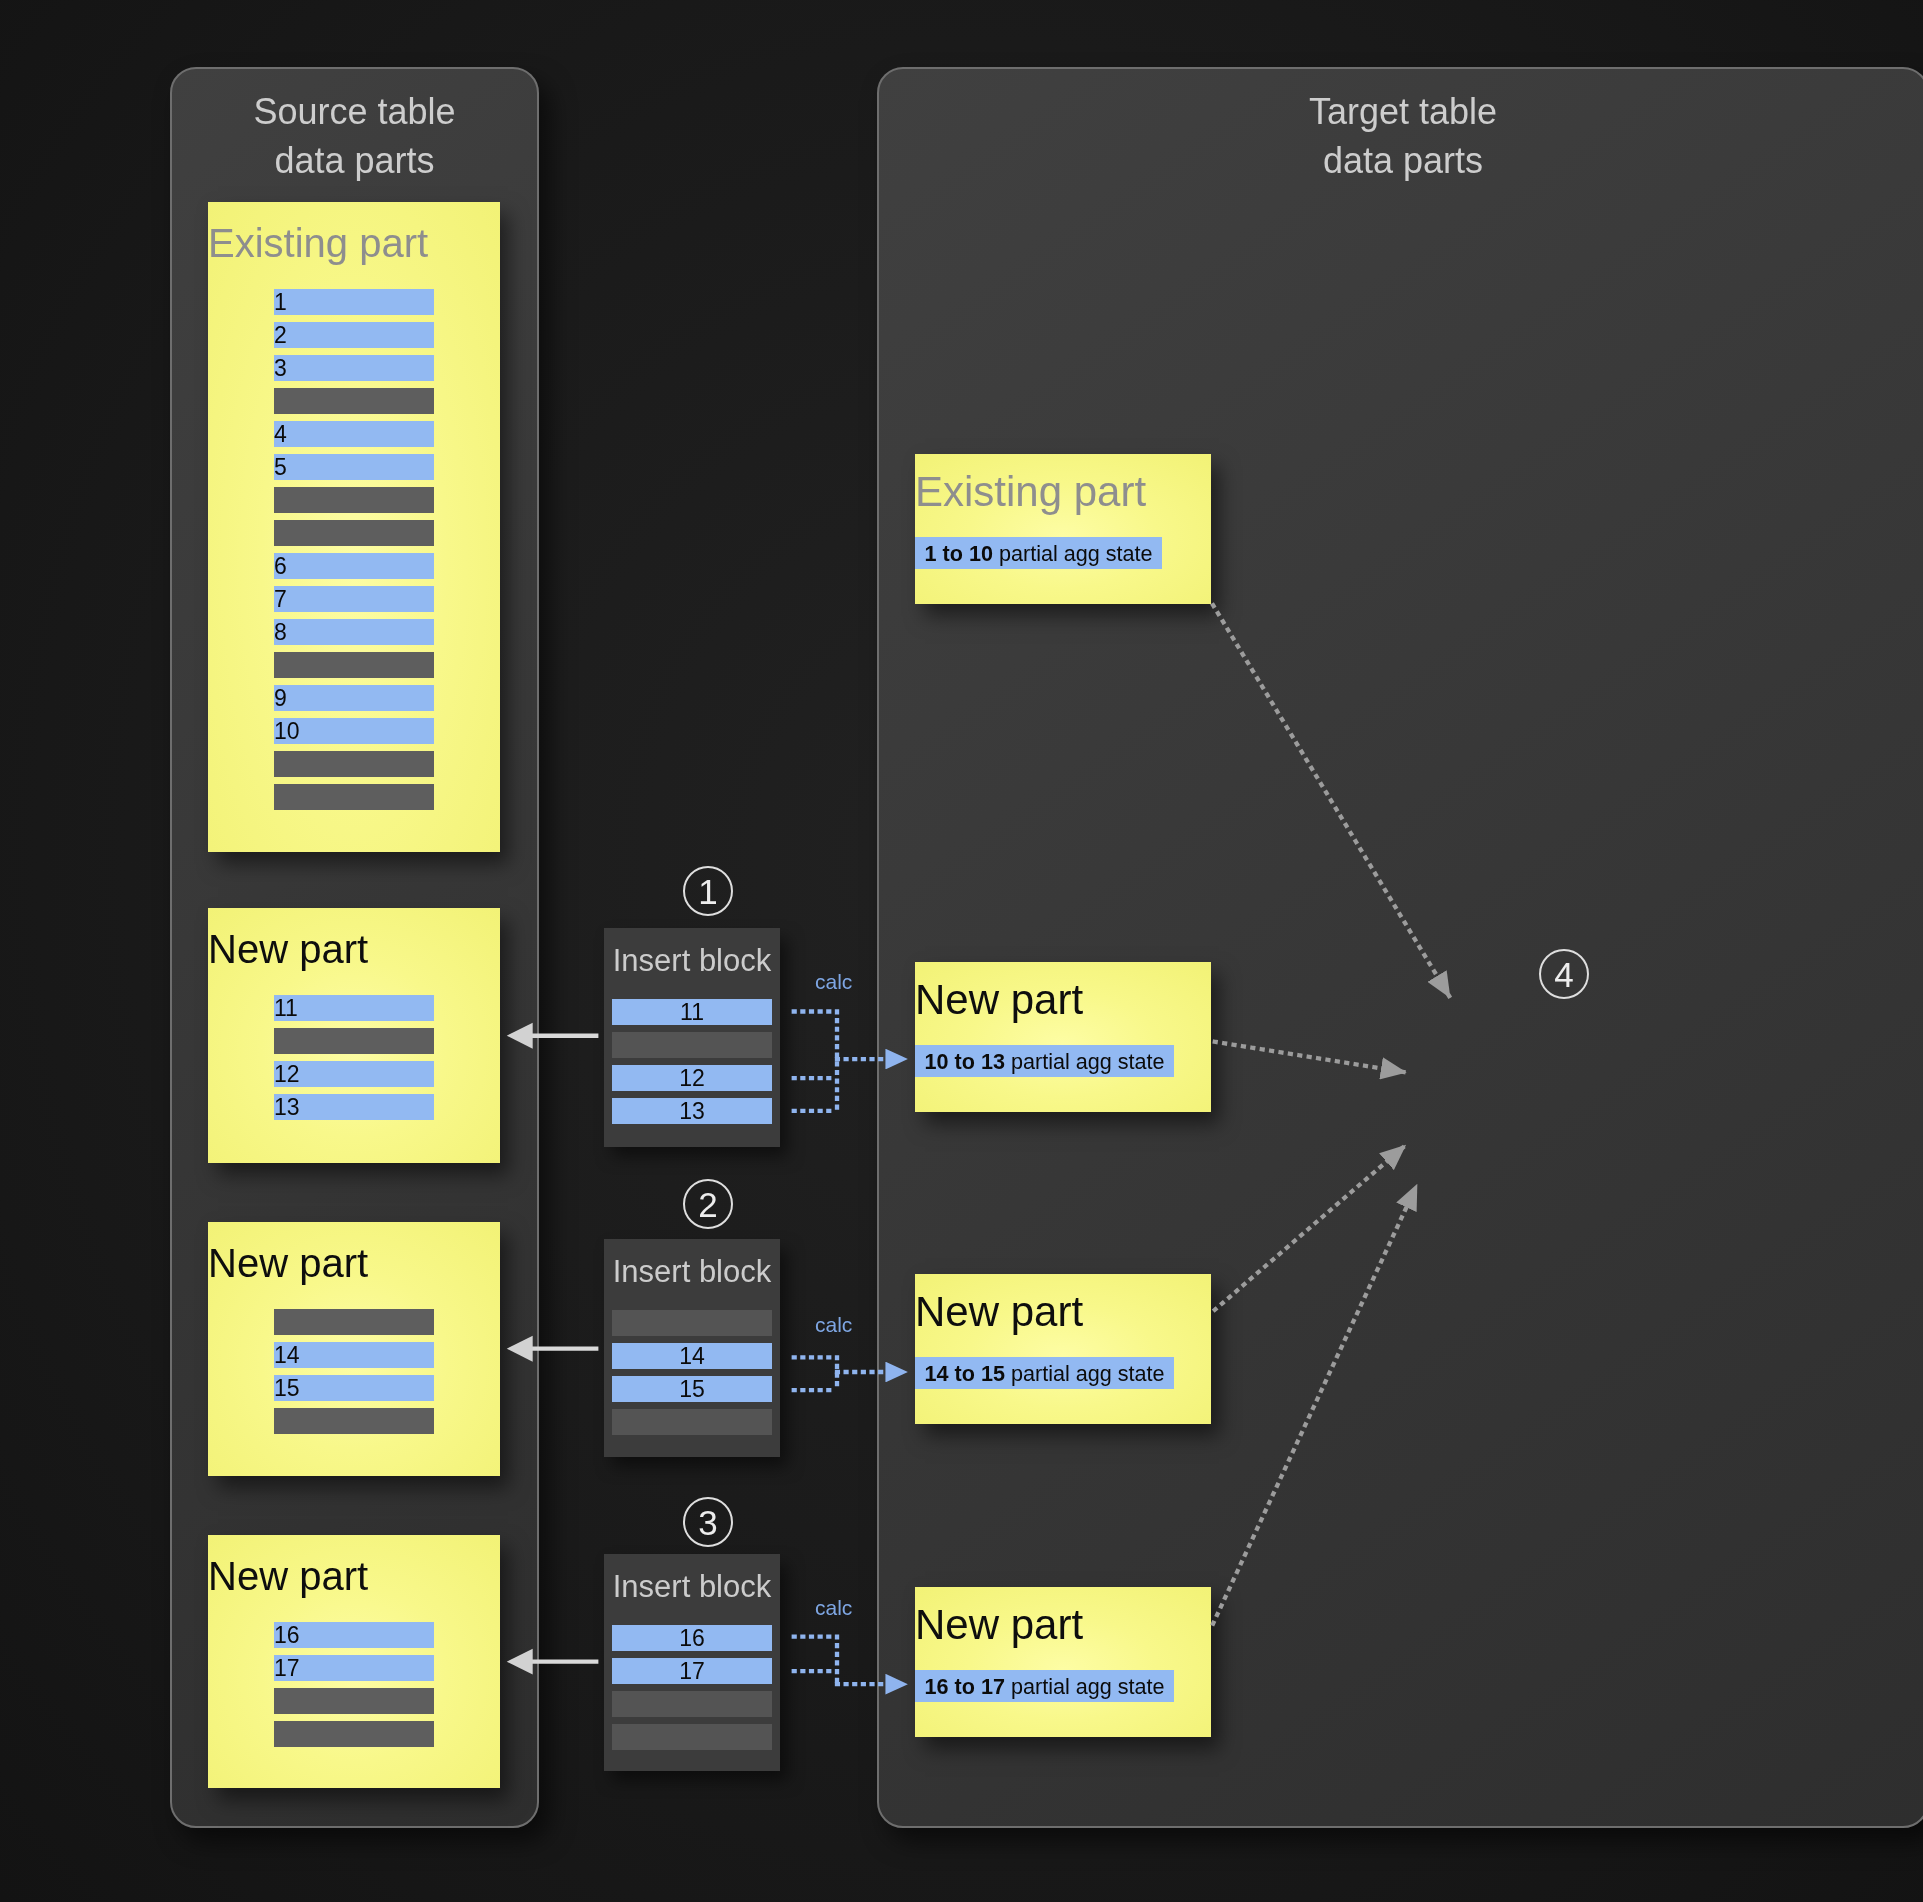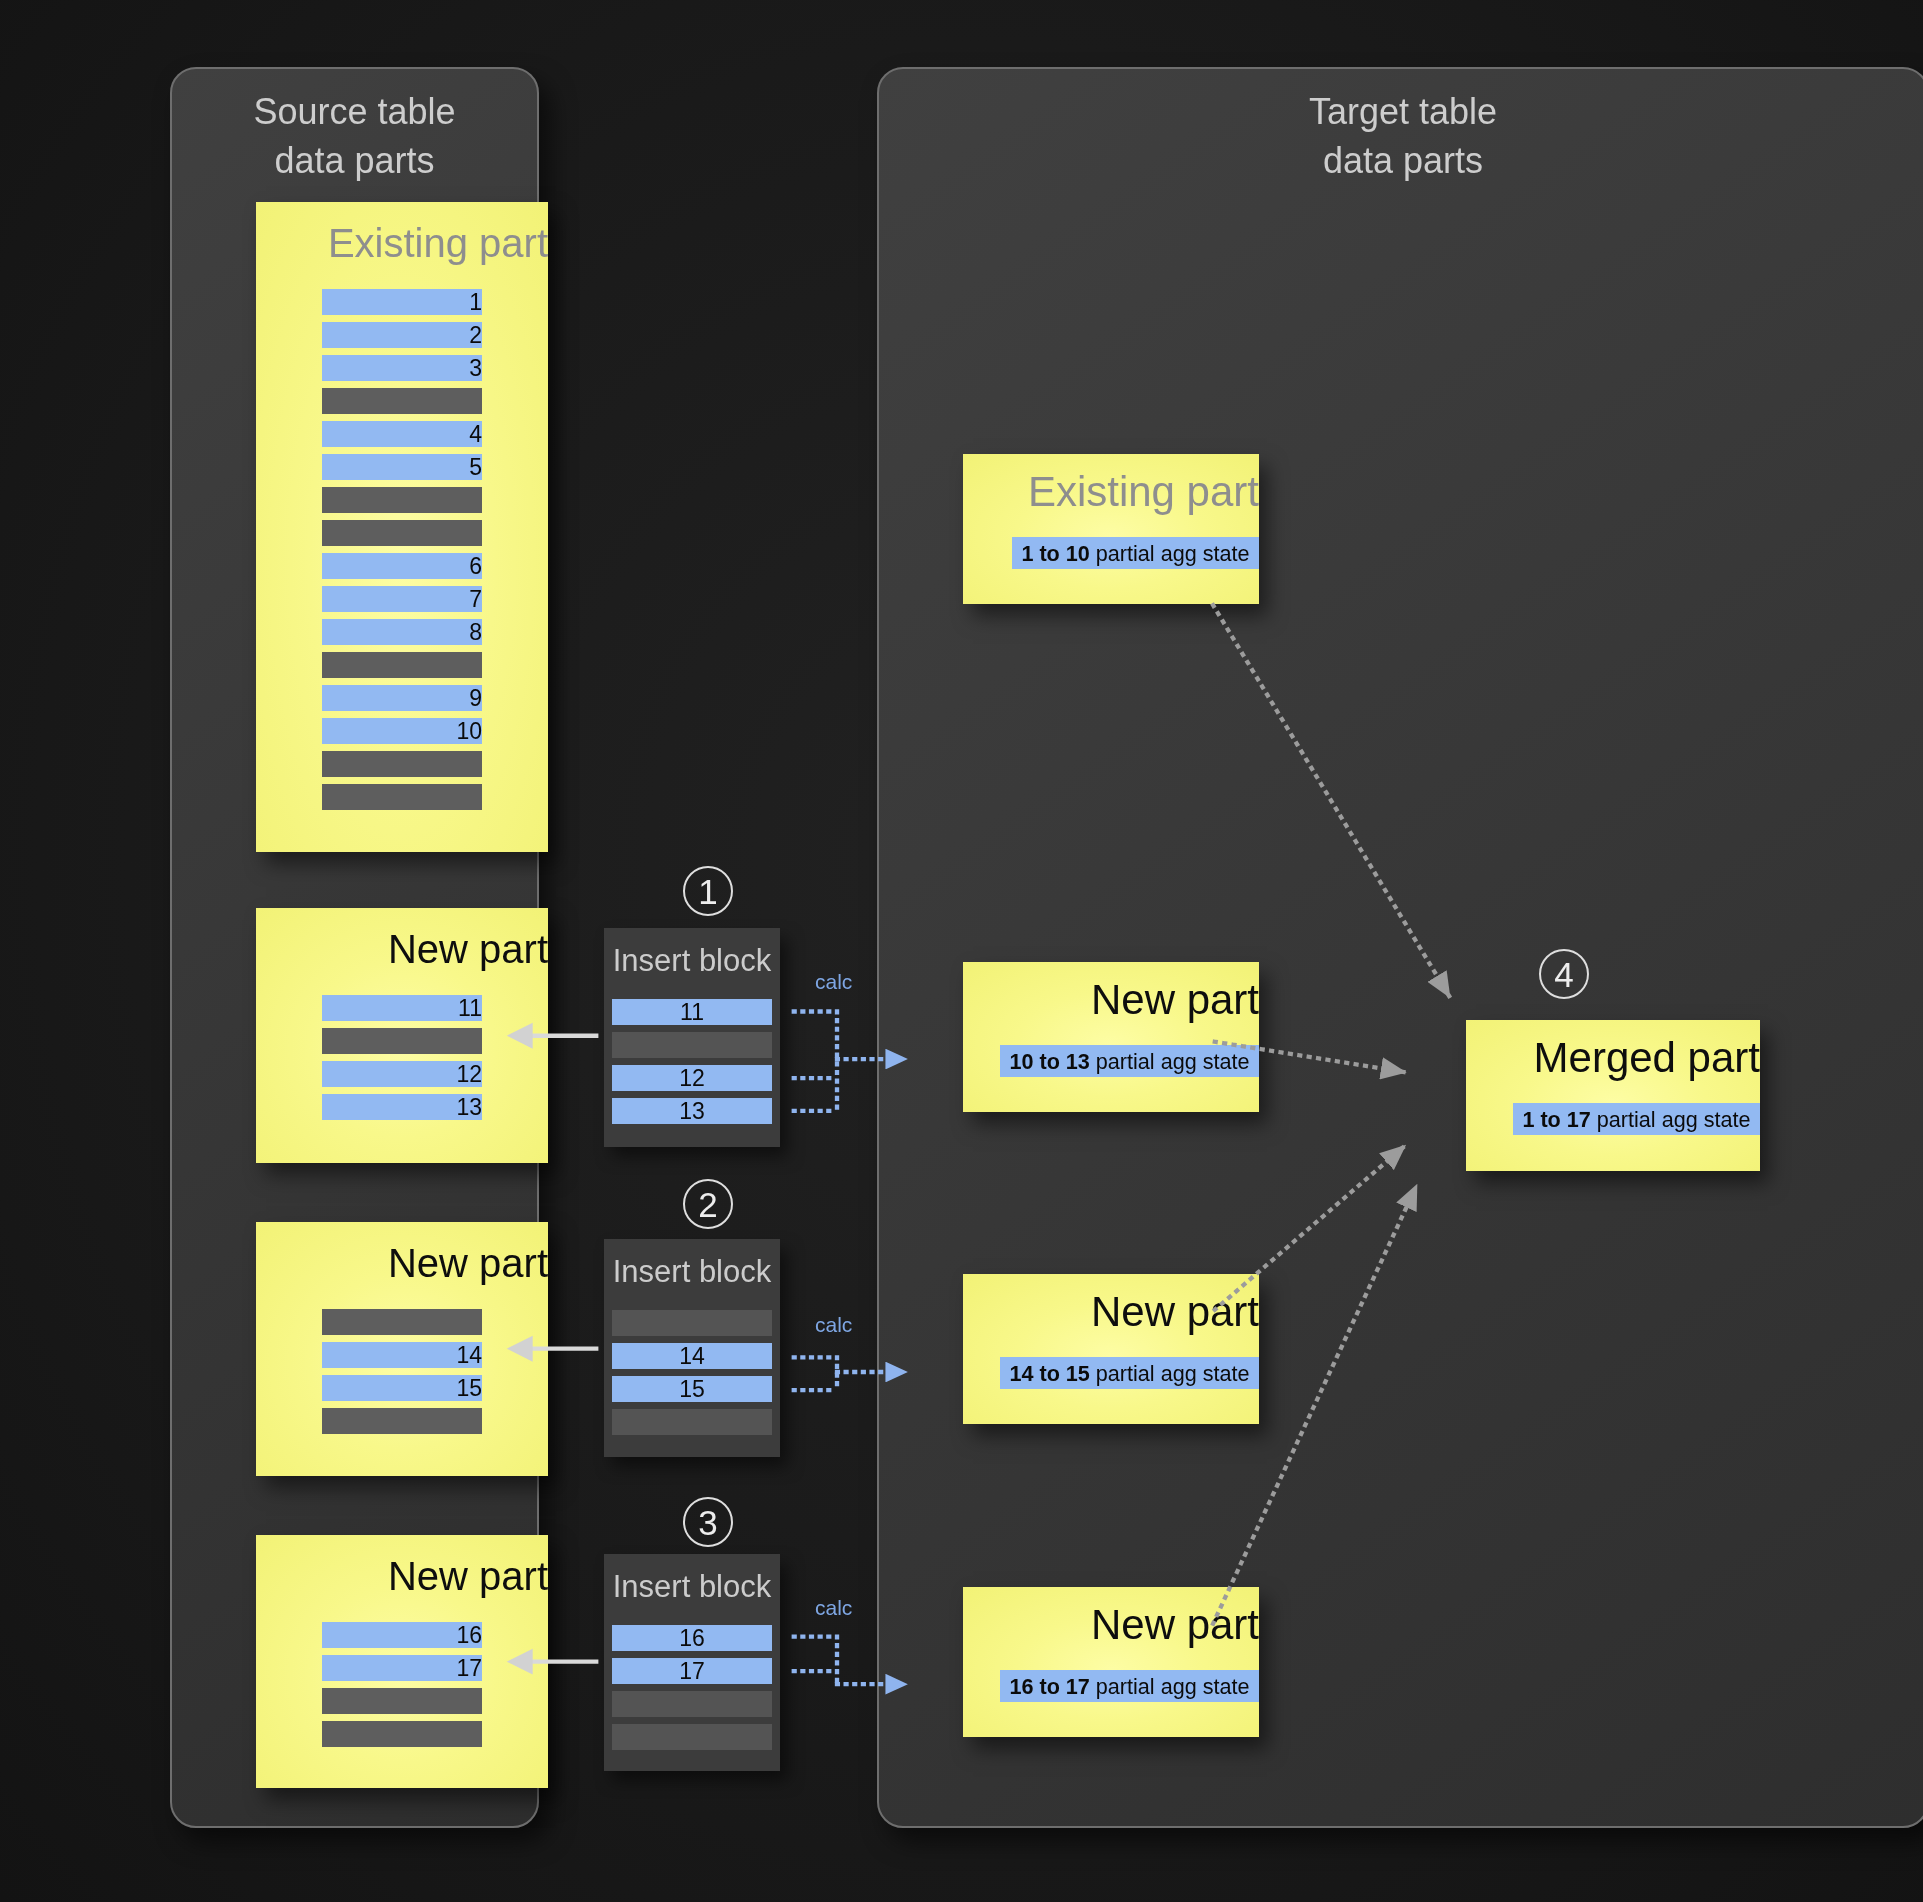"Existing part" .part { margin-left: 48px -> none; text-align: right -> left }
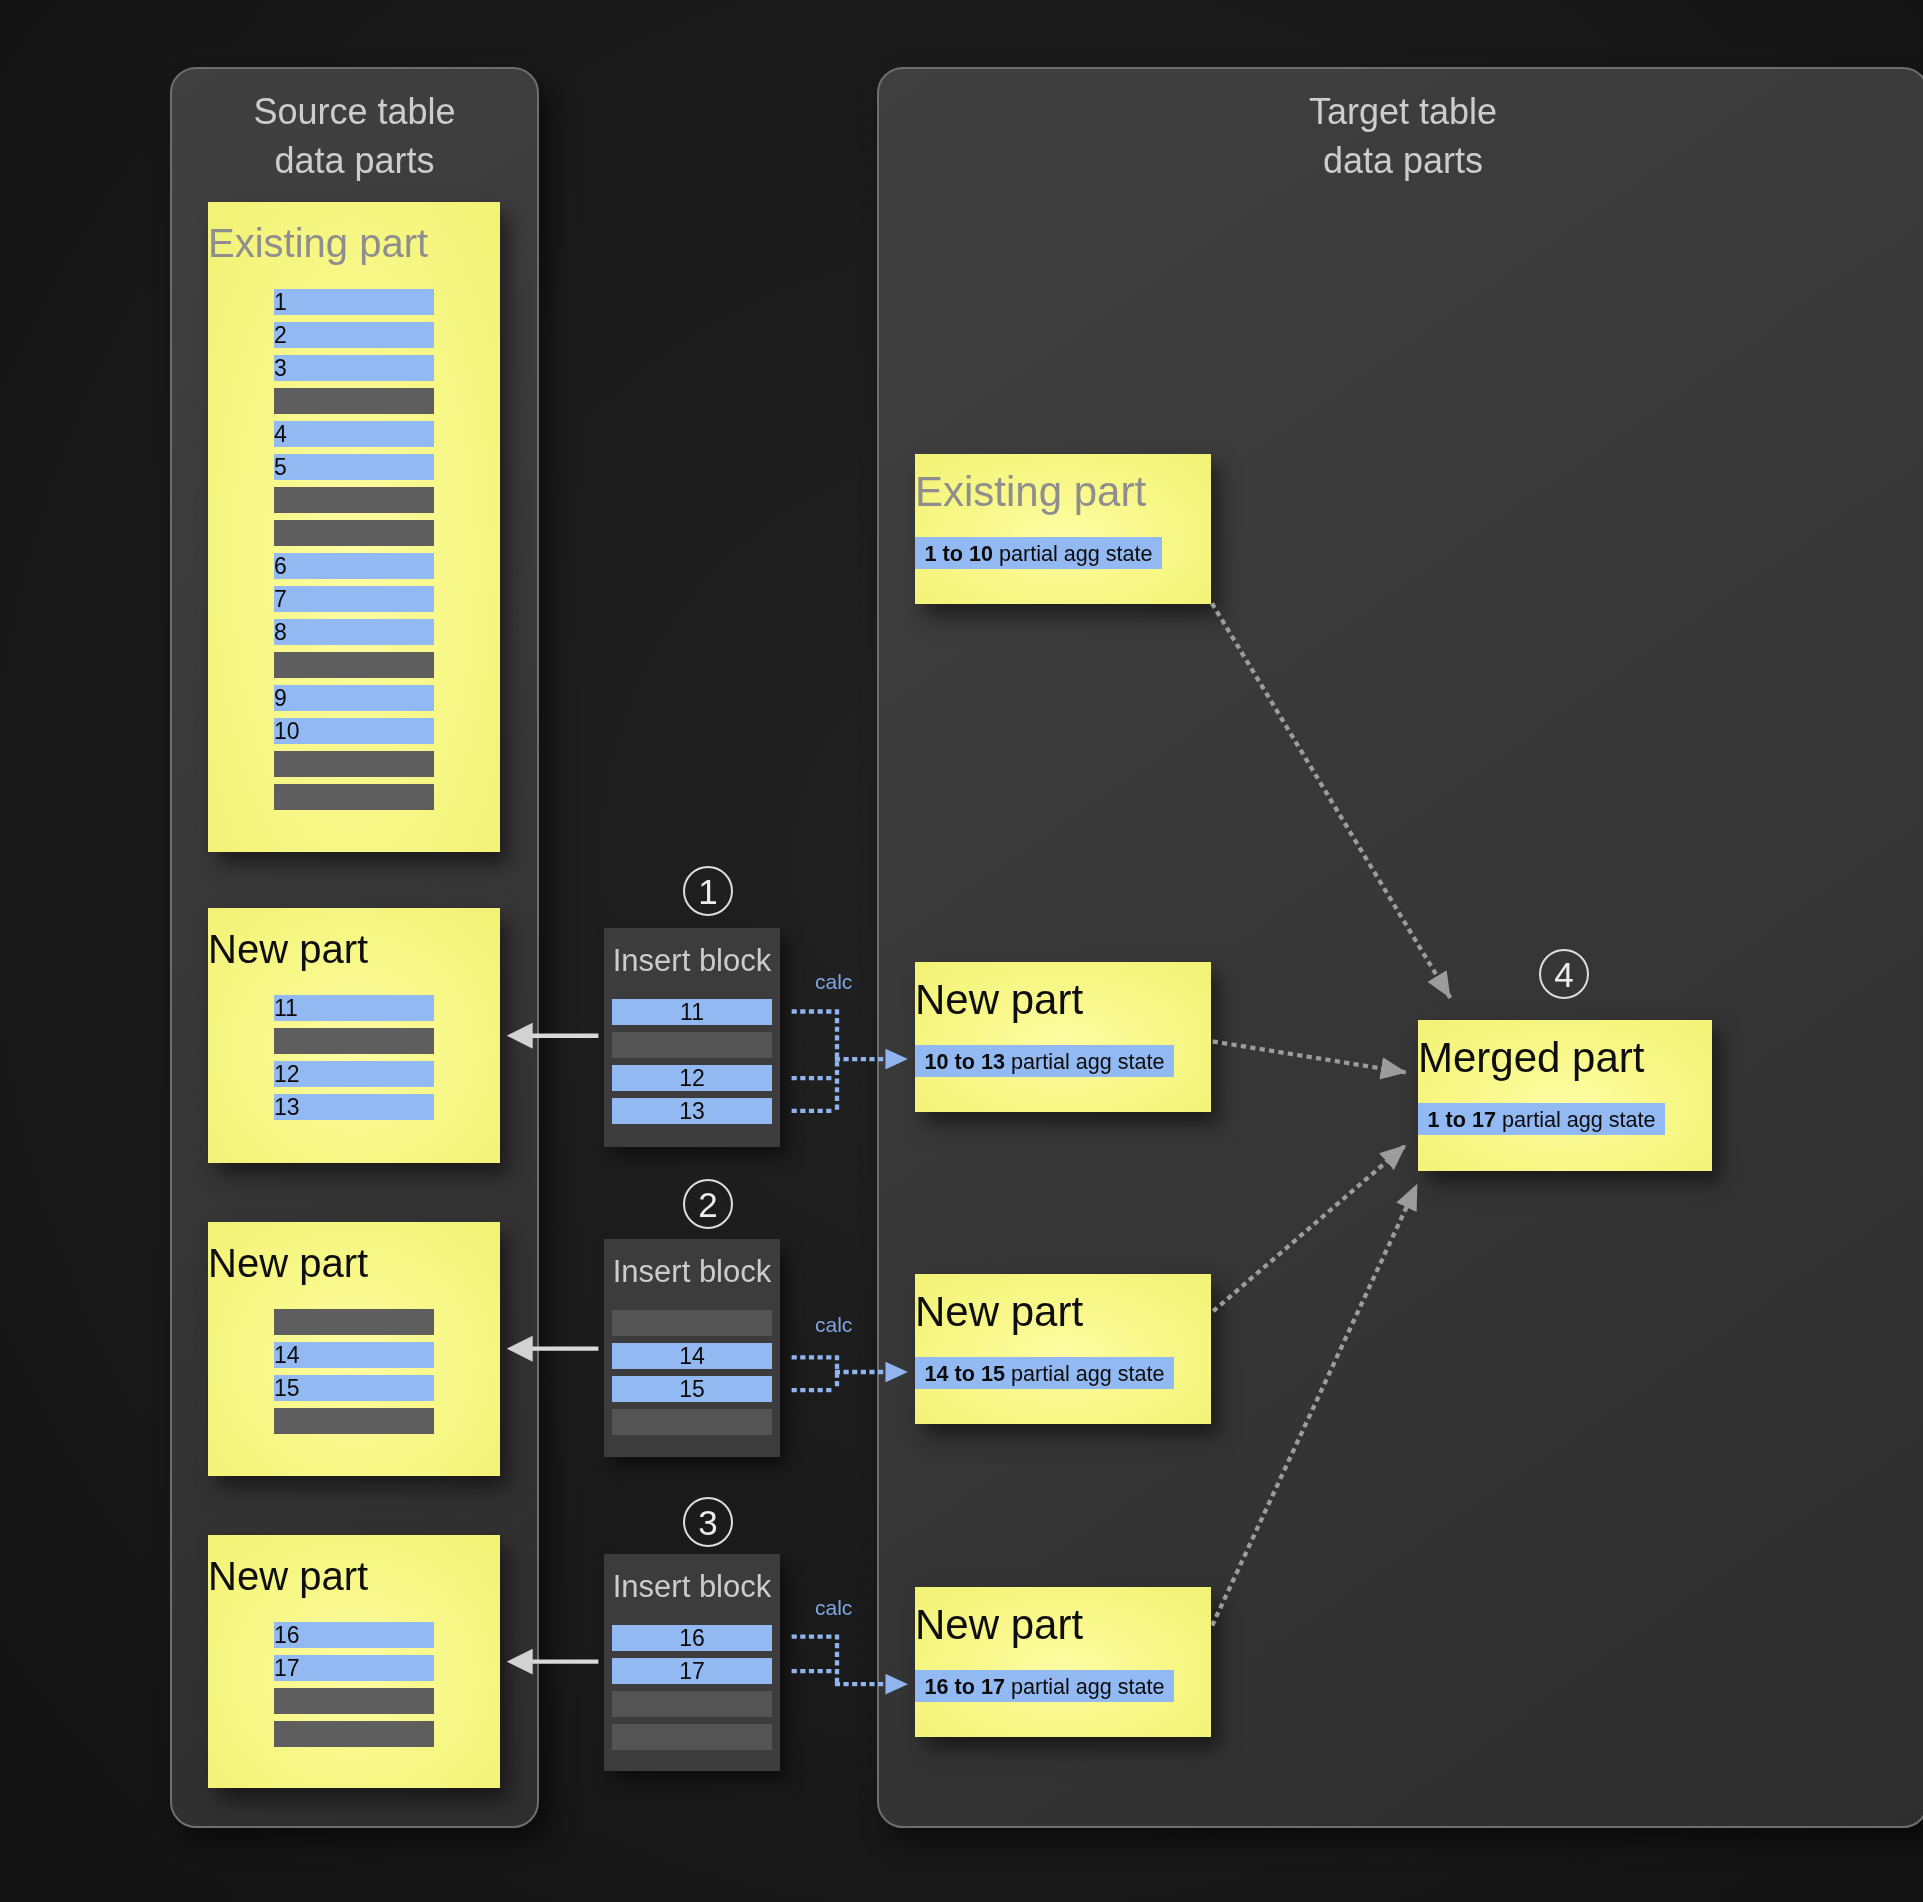"Merged part" div.part { html: <div> <div>Merged part</div> <div><b>1 to 17</b><span>partial agg state</span></div> </div> -> none }
